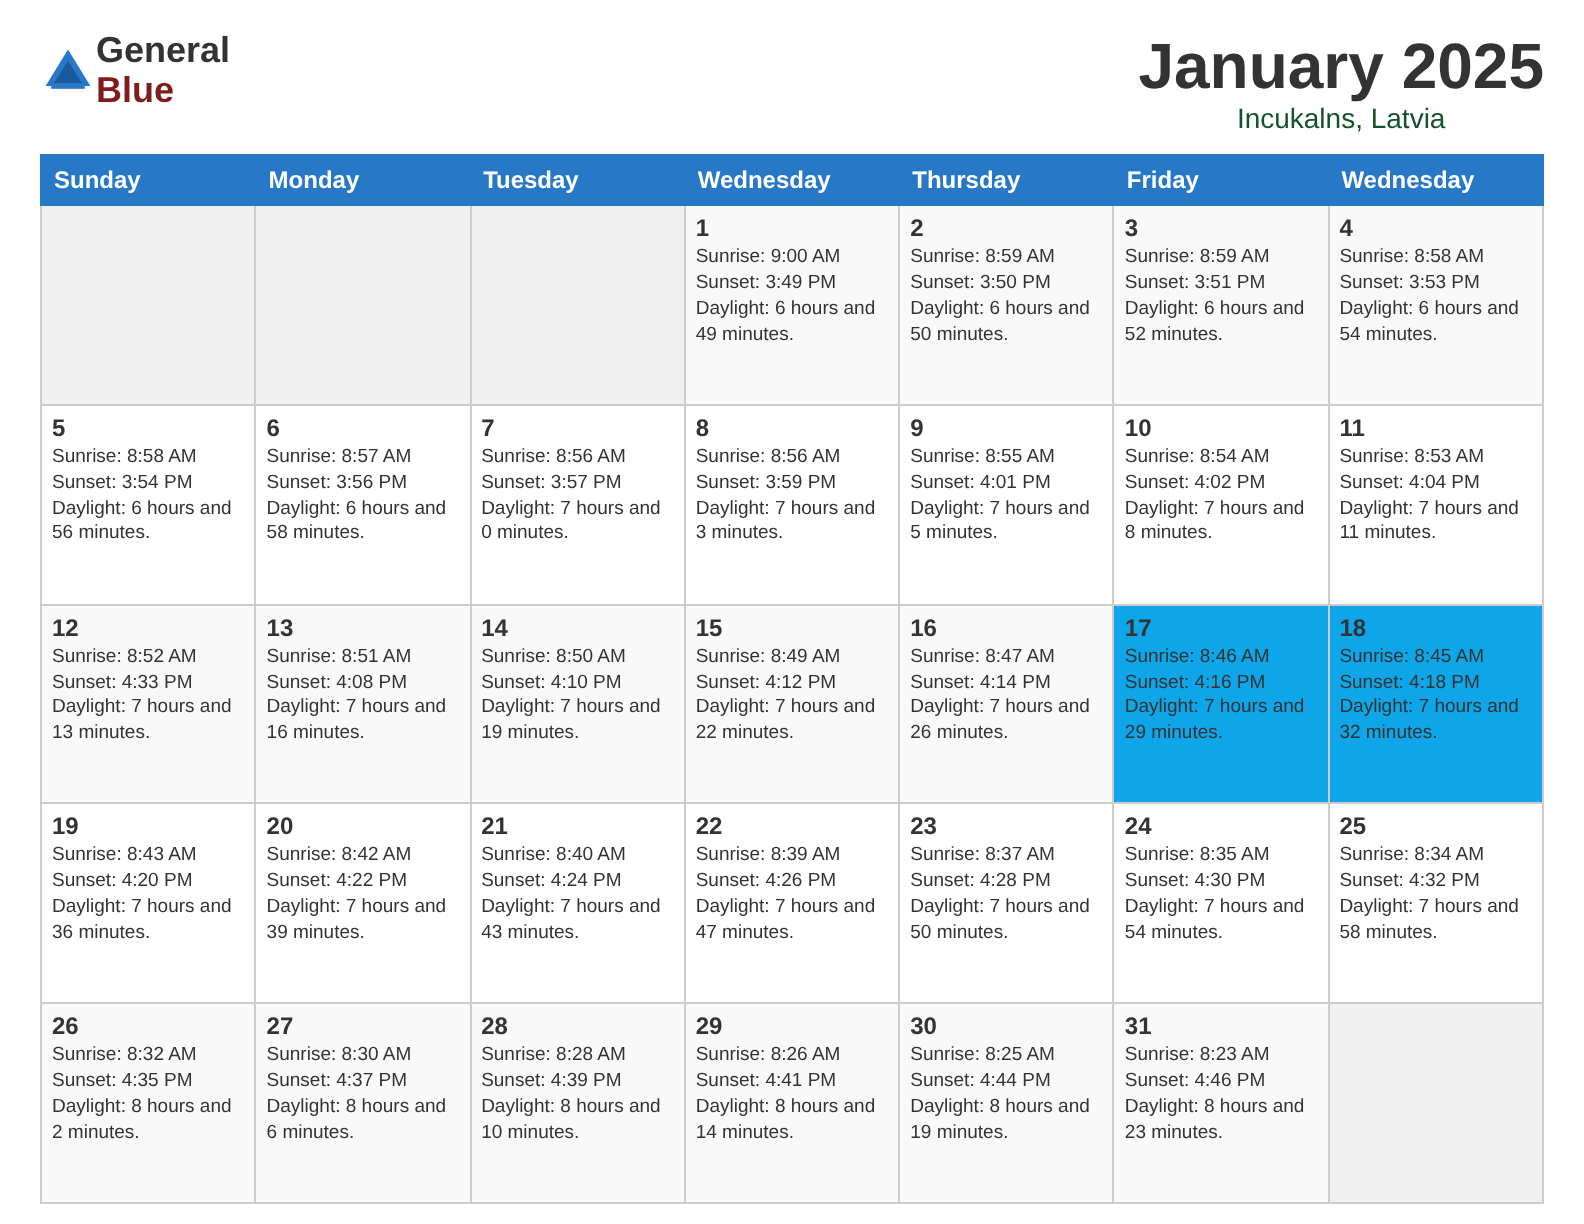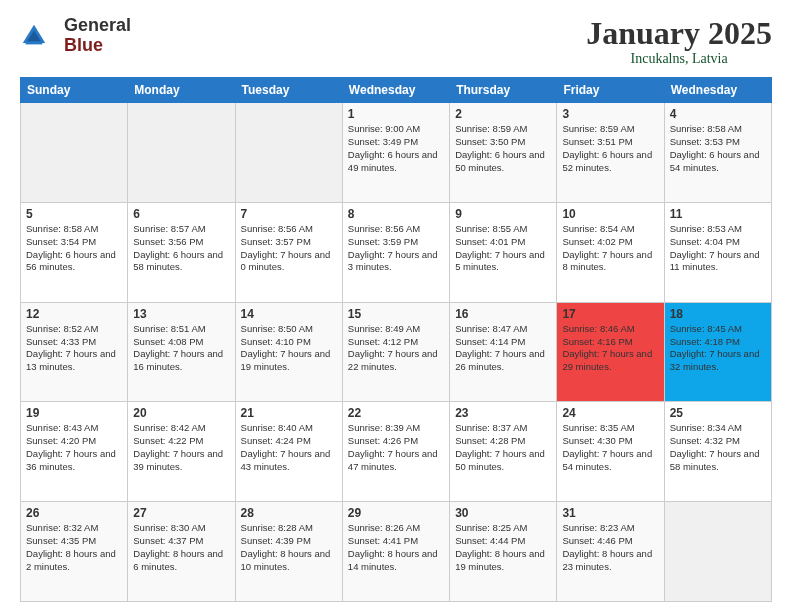"General" .logo { gap: 16px -> 0 }
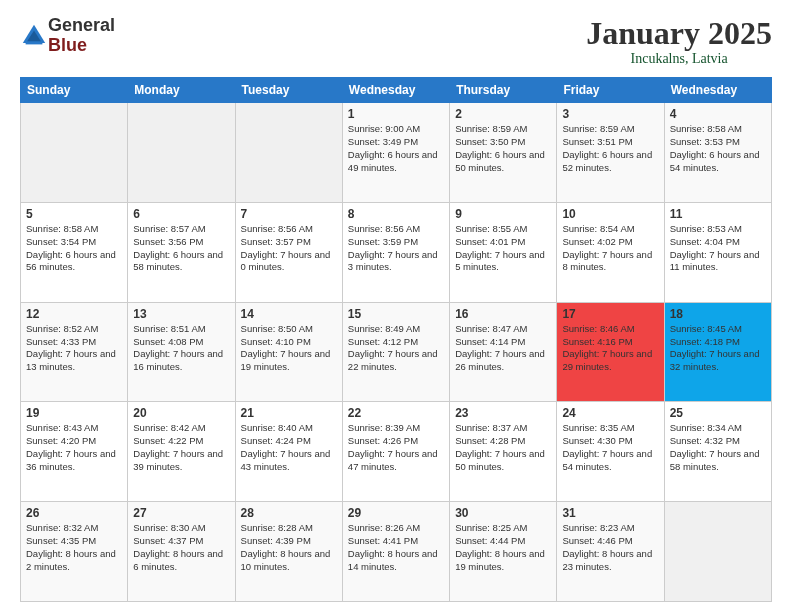"January 2025" .title-block { font-family: Liberation Serif, serif -> none }
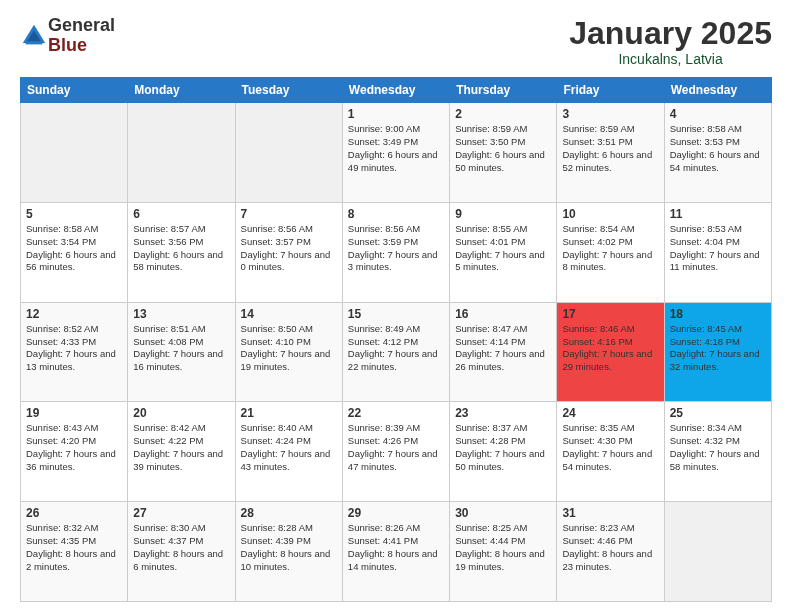"17" td { background: #ef4444 -> #0ea5e9 }
